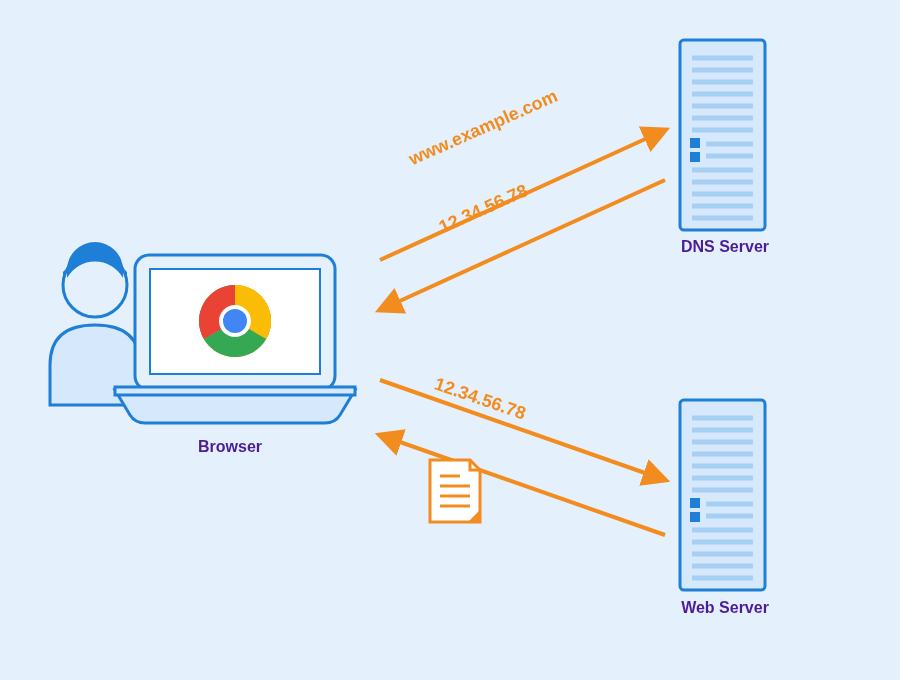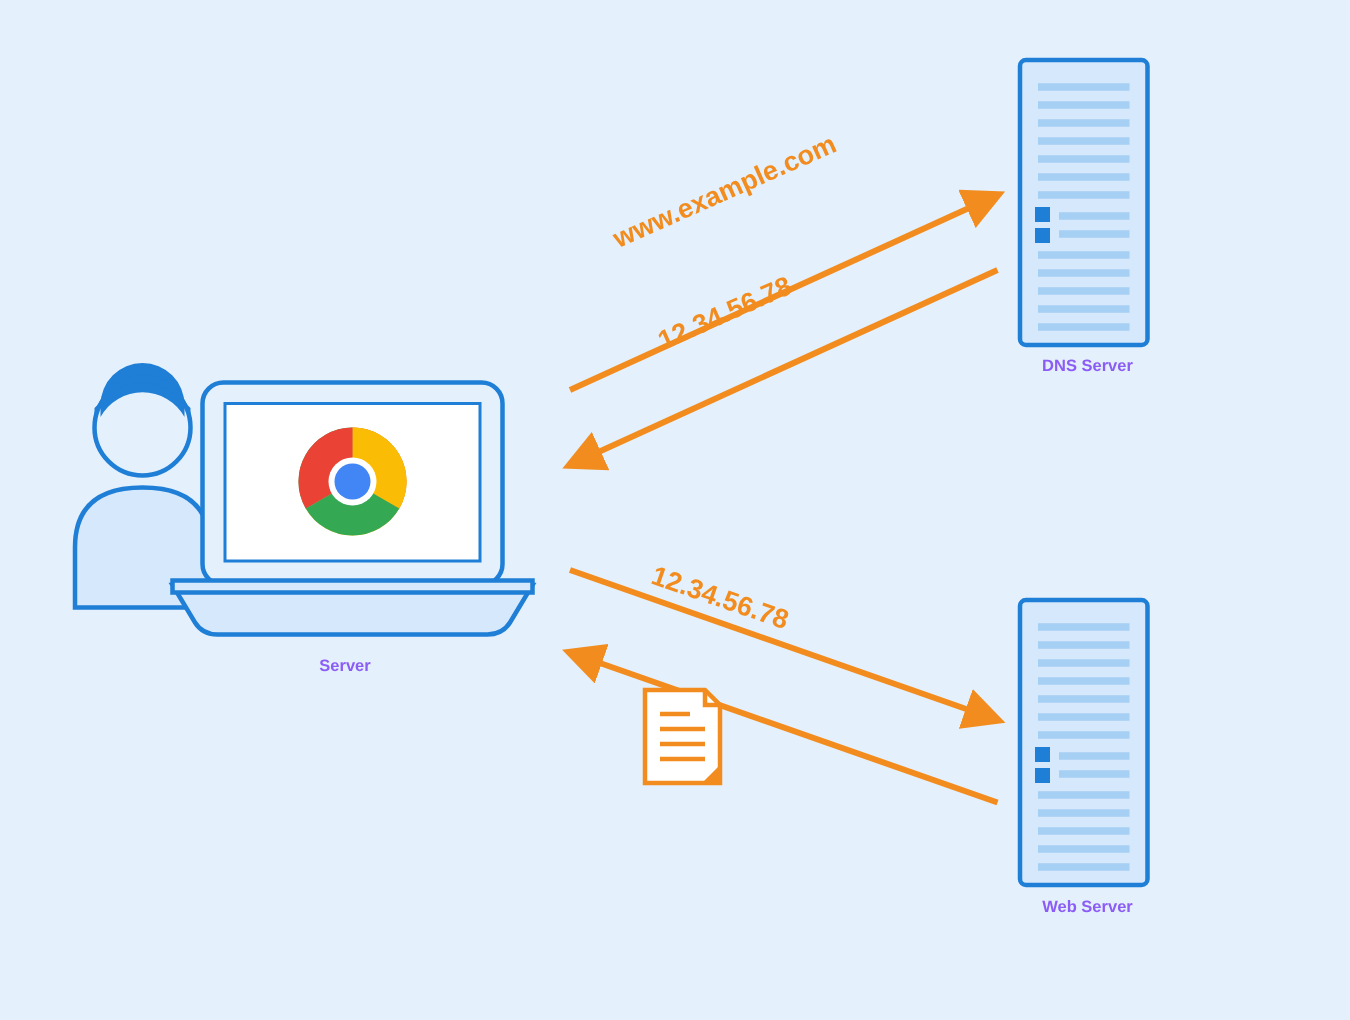"DNS Server" .label { color: #8b5cf6 -> #4c1d95; font-size: 11px -> 16px }
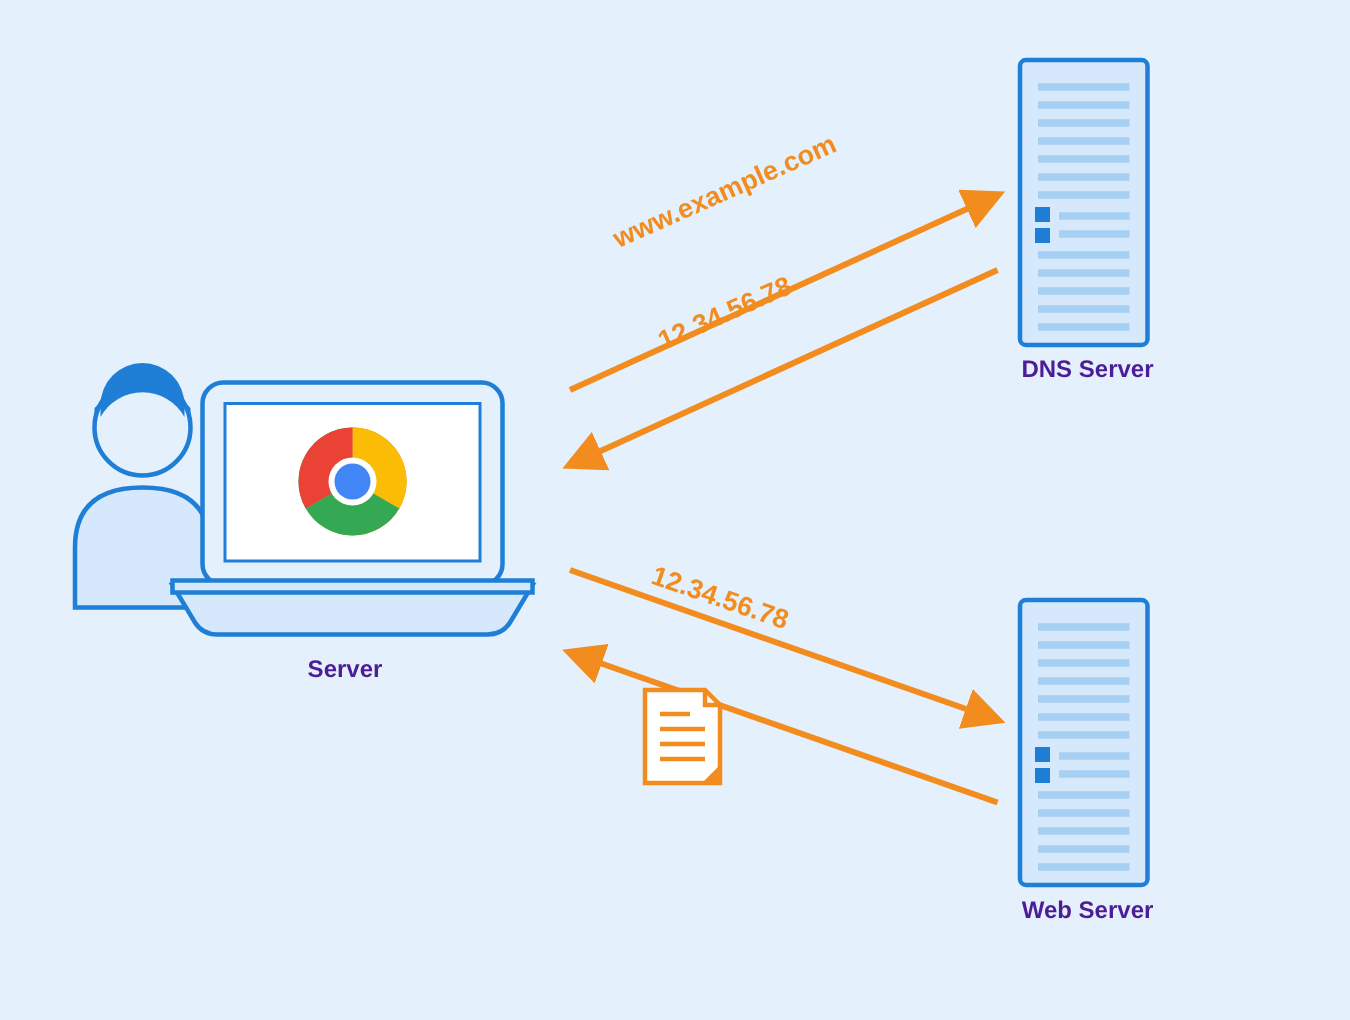"Server" div.label { text: Server -> Browser }
